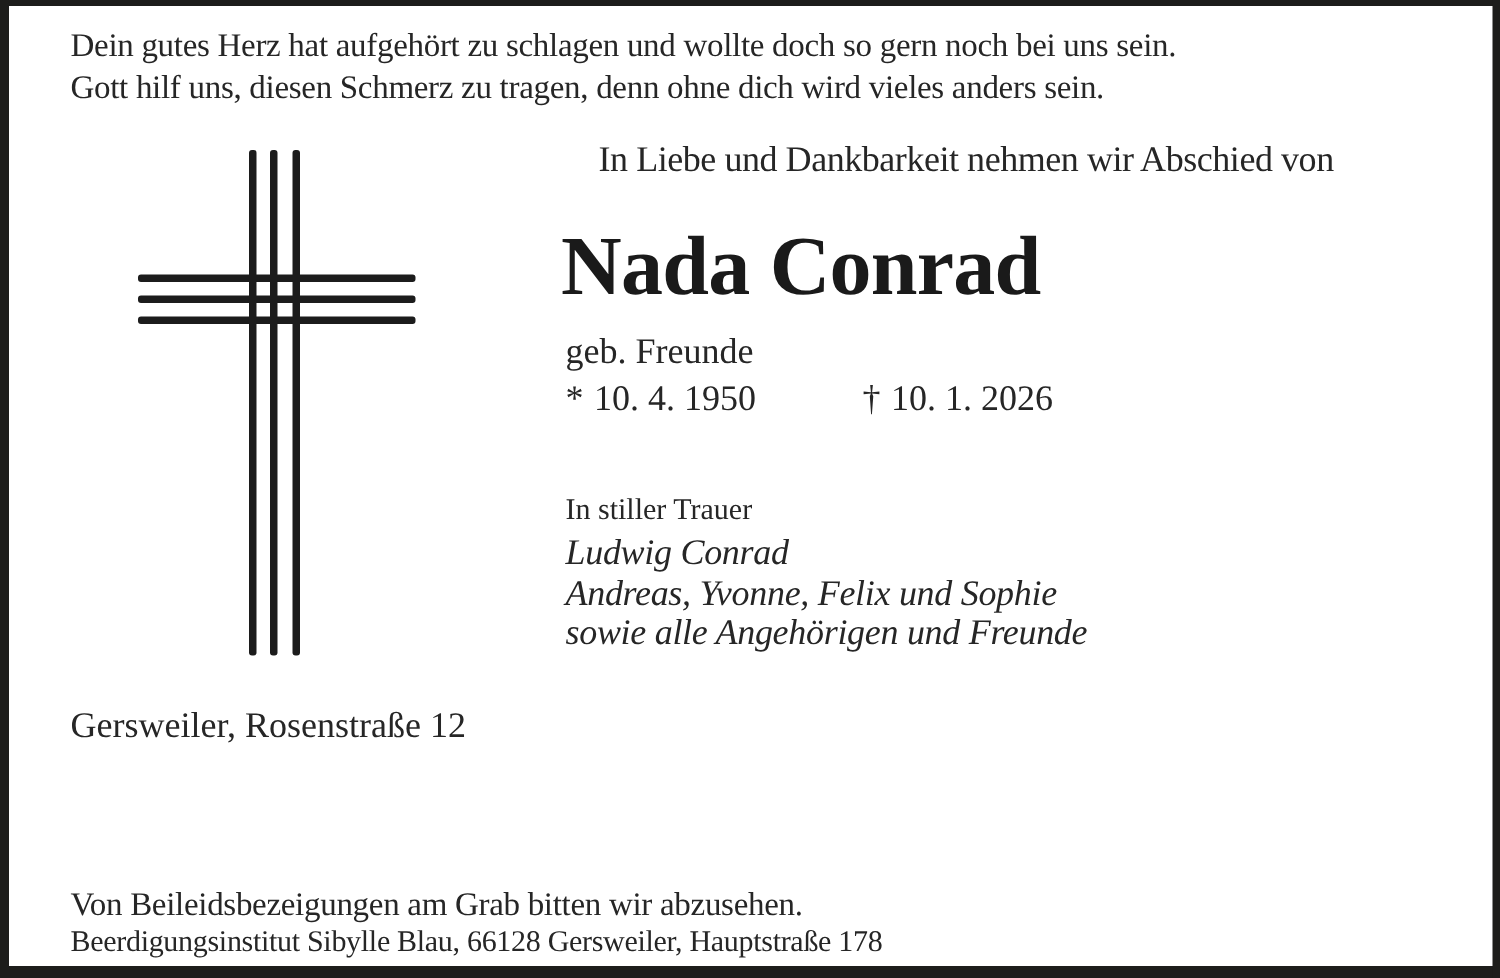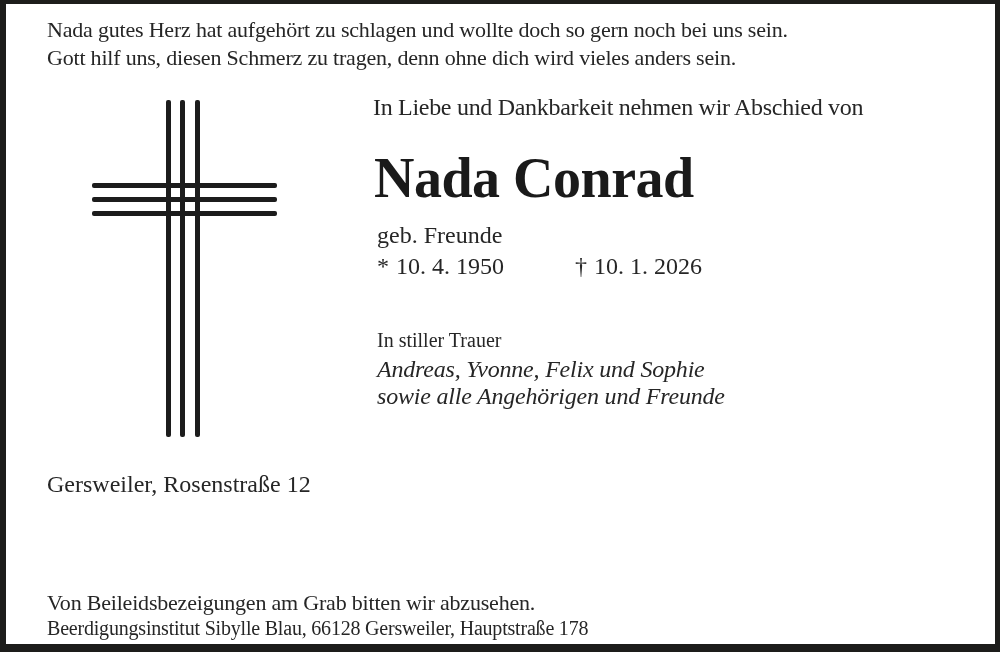"Nada gutes Herz hat aufgehört" div { text: Nada -> Dein }
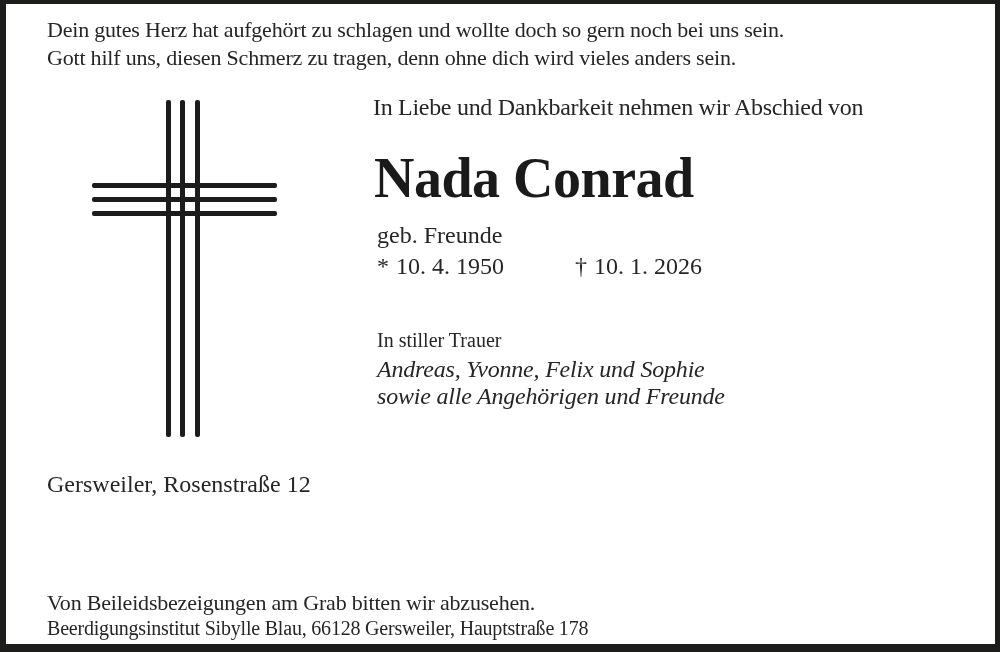"In Liebe und Dankbarkeit nehmen" .intro { left: 373px -> 399px }
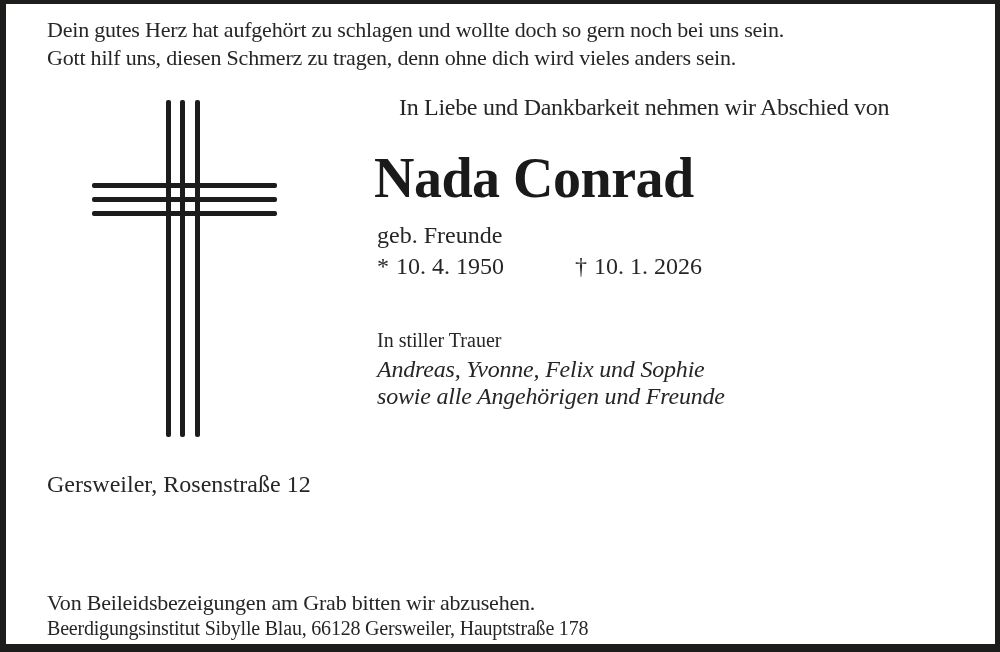"Ludwig Conrad" div { html: none -> <div>Ludwig Conrad</div> }
